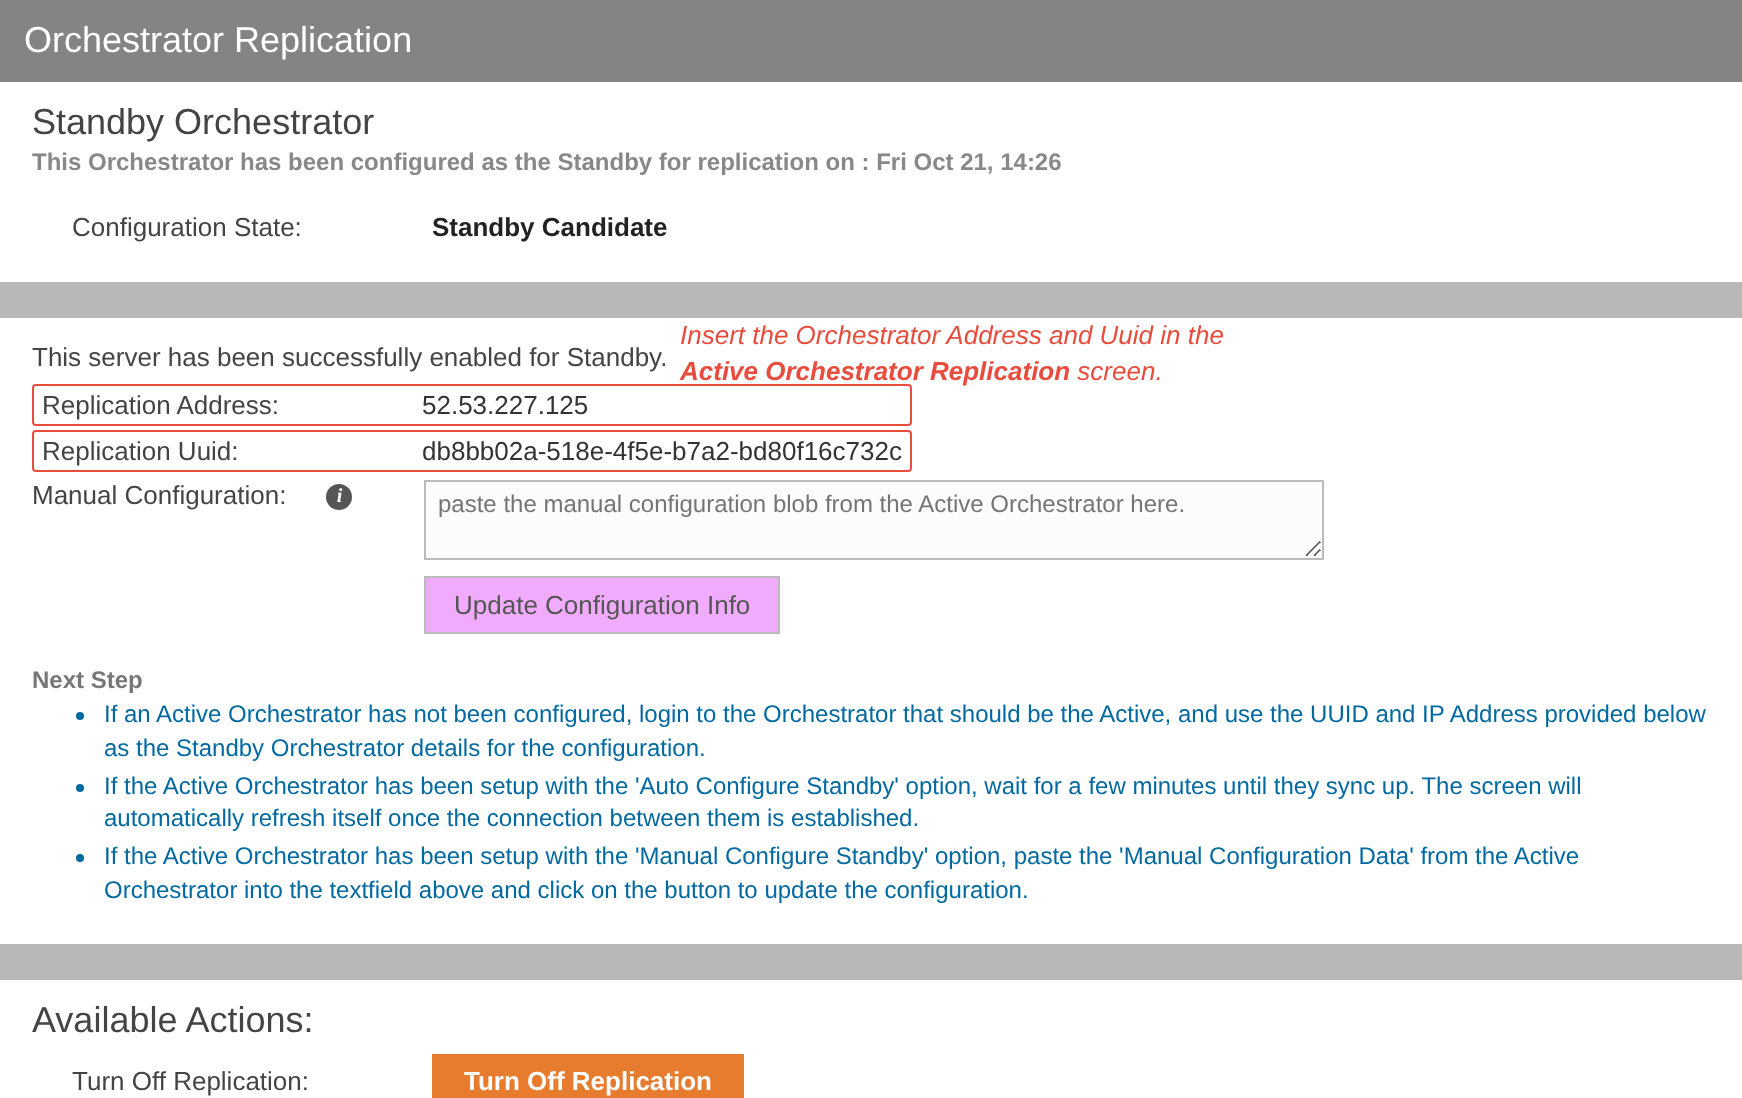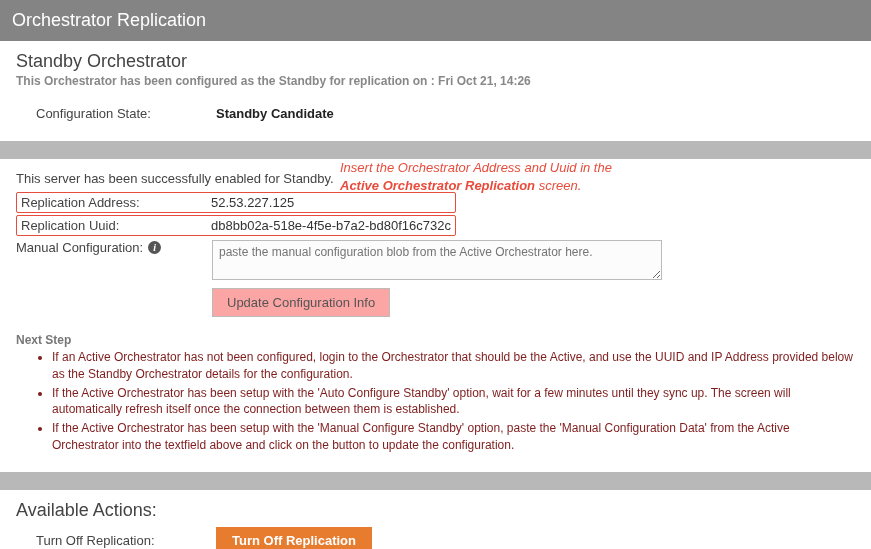"Manual Configuration:" .manual-row .label { align-items: center -> flex-end; gap: 5px -> 20px }
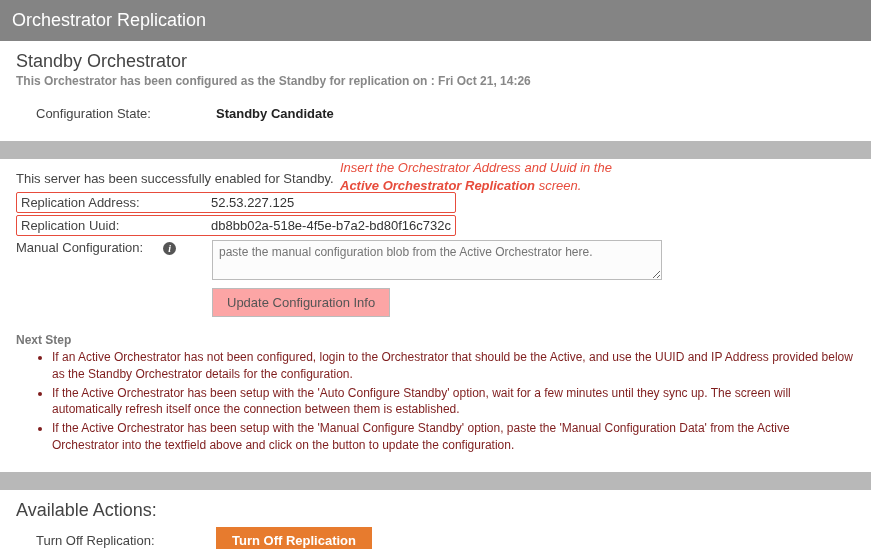"Update Configuration Info" .btn-grey { background: #fca5a5 -> #f0abfc }
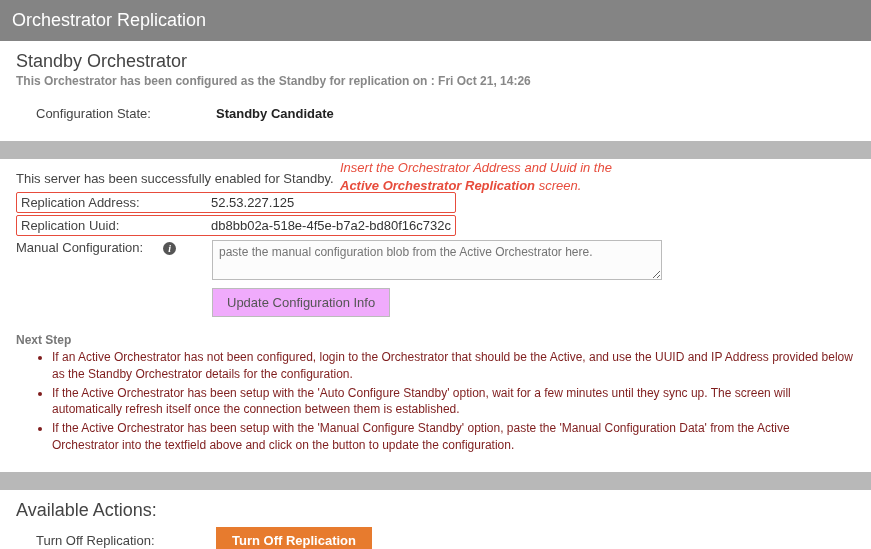"If an Active Orchestrator has" ul.steps { color: #7f1d1d -> #0369a1 }
